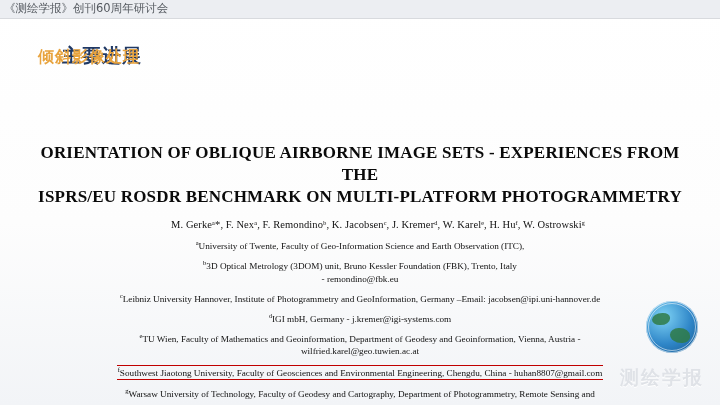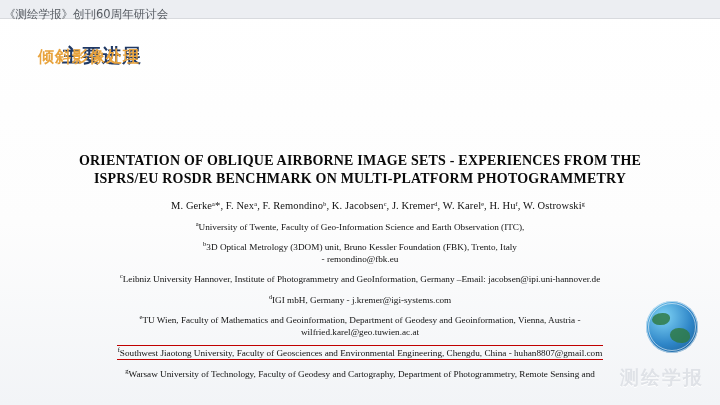"《测绘学报》创刊60周年研讨会" .journal-title { top: 7px -> 1px }
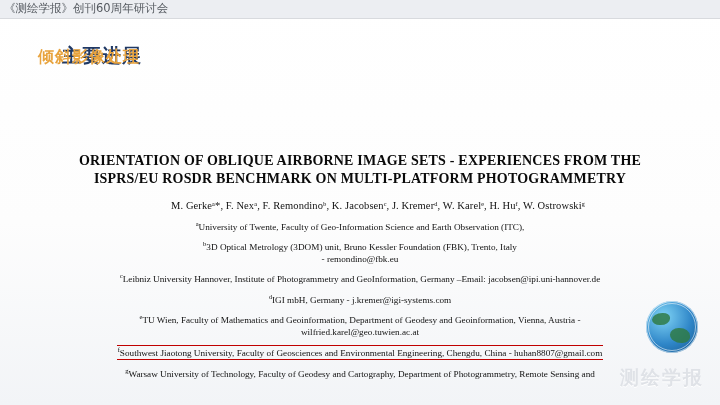"ORIENTATION OF OBLIQUE AIRBORNE IMAGE" .paper-title { font-size: 14px -> 17px; margin-top: 10px -> none }
